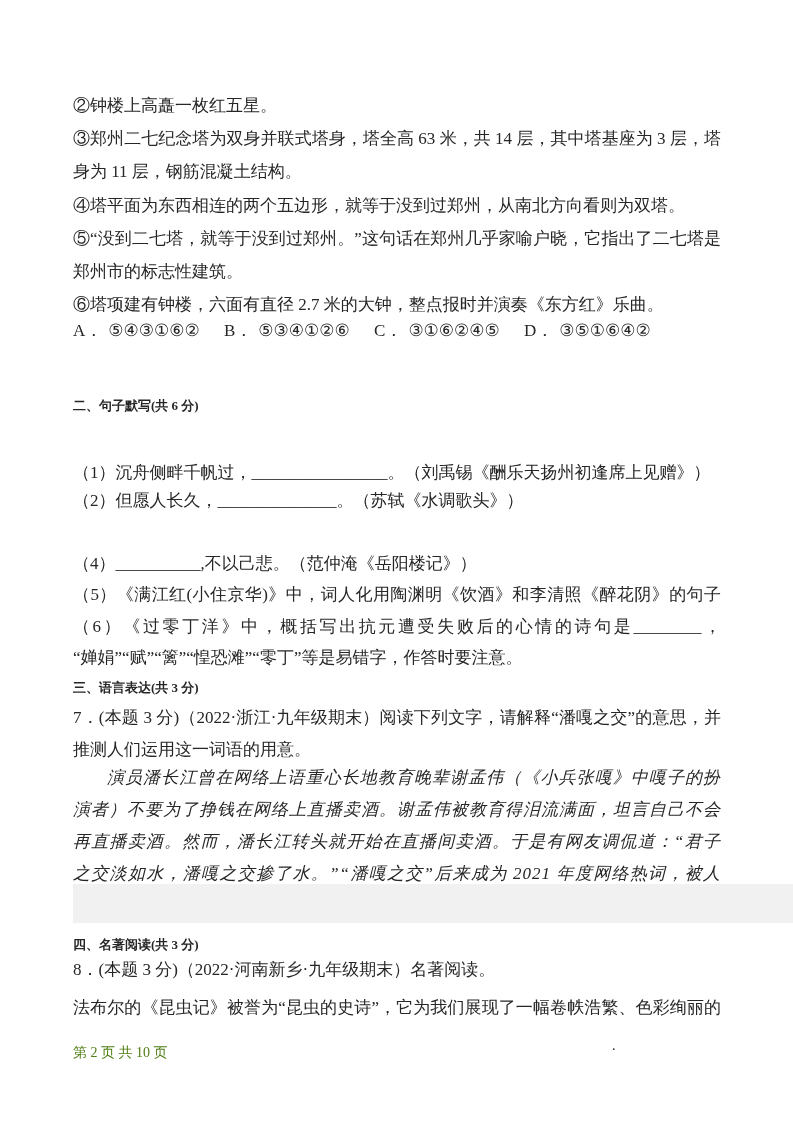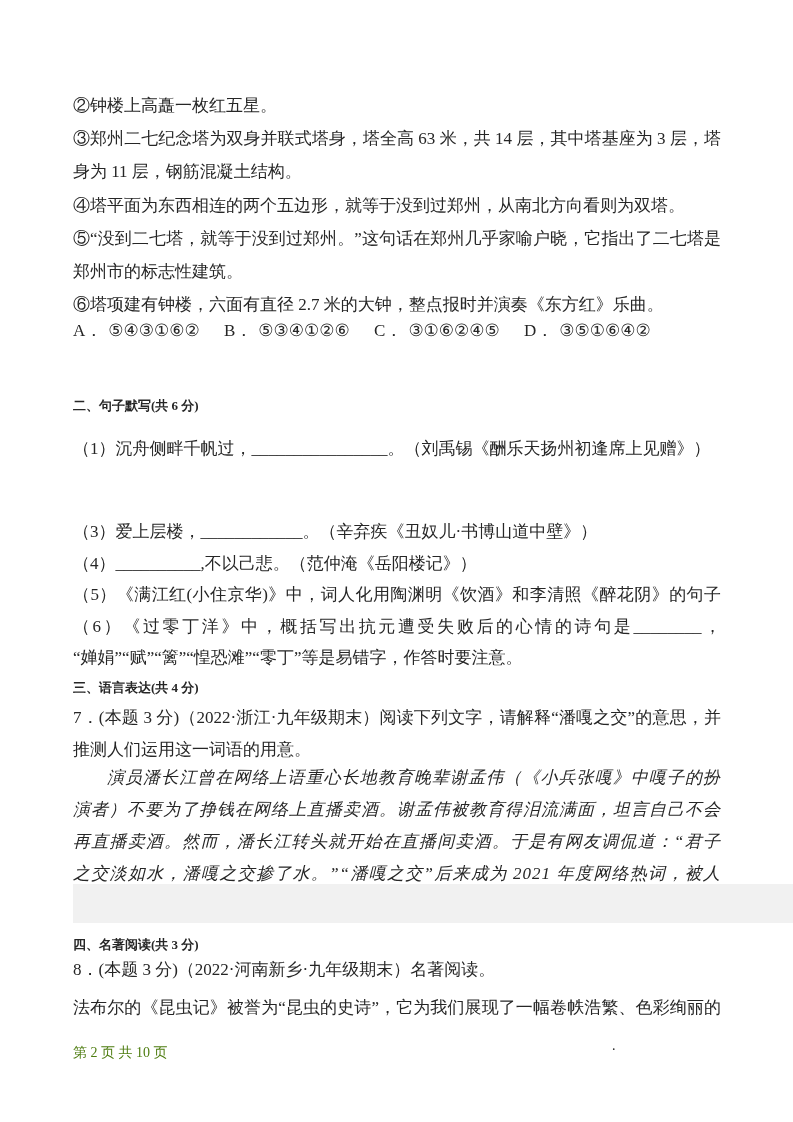"（1）沉舟侧畔千帆过，________________。（刘禹锡《酬乐天扬州初逢" div.line { top: 432px -> 456px }
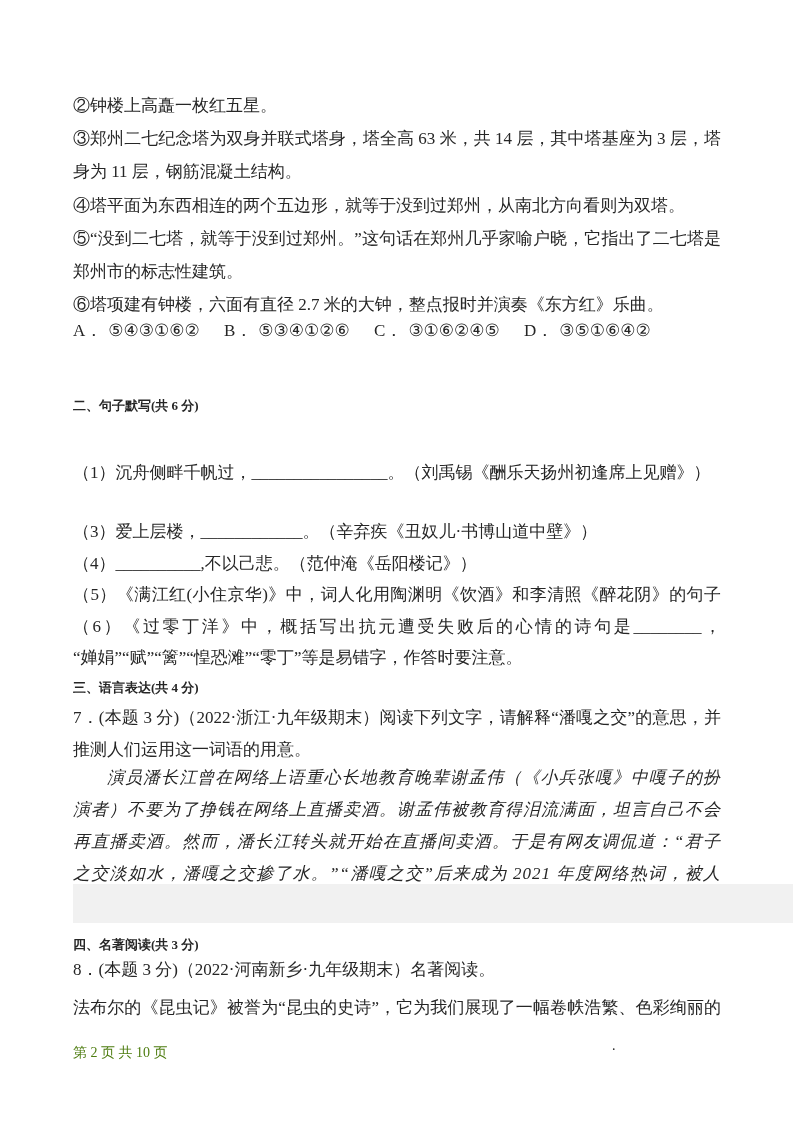"（2）但愿人长久，______________。（苏轼《水调歌头》）" div.line { html: none -> <div>（2）但愿人长久，______________。（苏轼《水调歌头》）</div> }
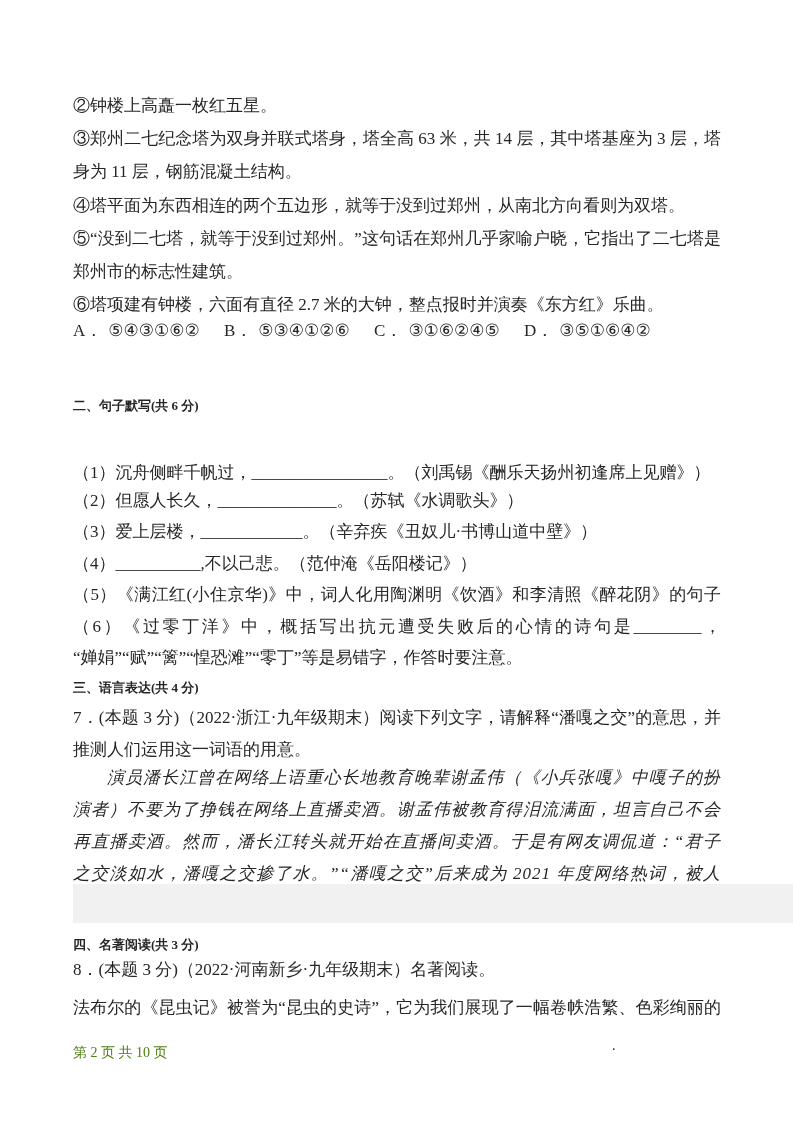"（3）爱上层楼，____________。（辛弃疾《丑奴儿·书博山道中壁》）" div.line { html: <div>（3）爱上层楼，____________。（辛弃疾《丑奴儿·书博山道中壁》）</div> -> none }
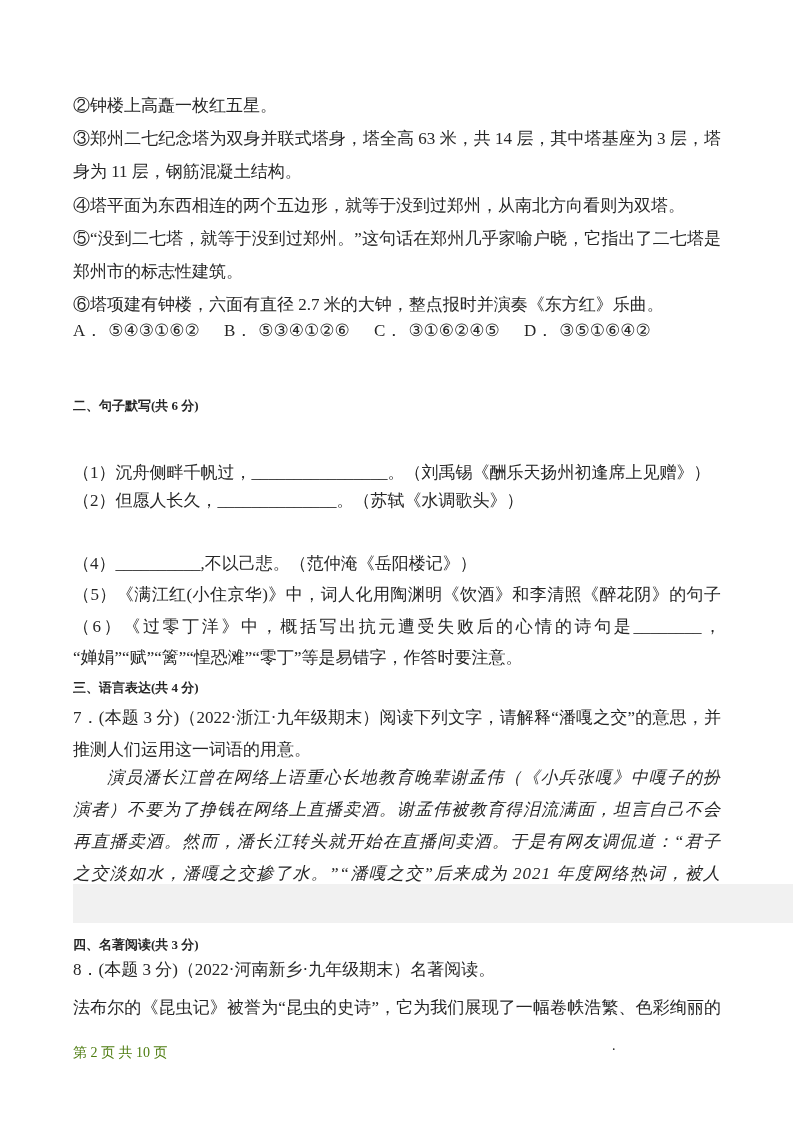"三、语言表达(共 4 分)" div.line { text: 4 -> 3 }
